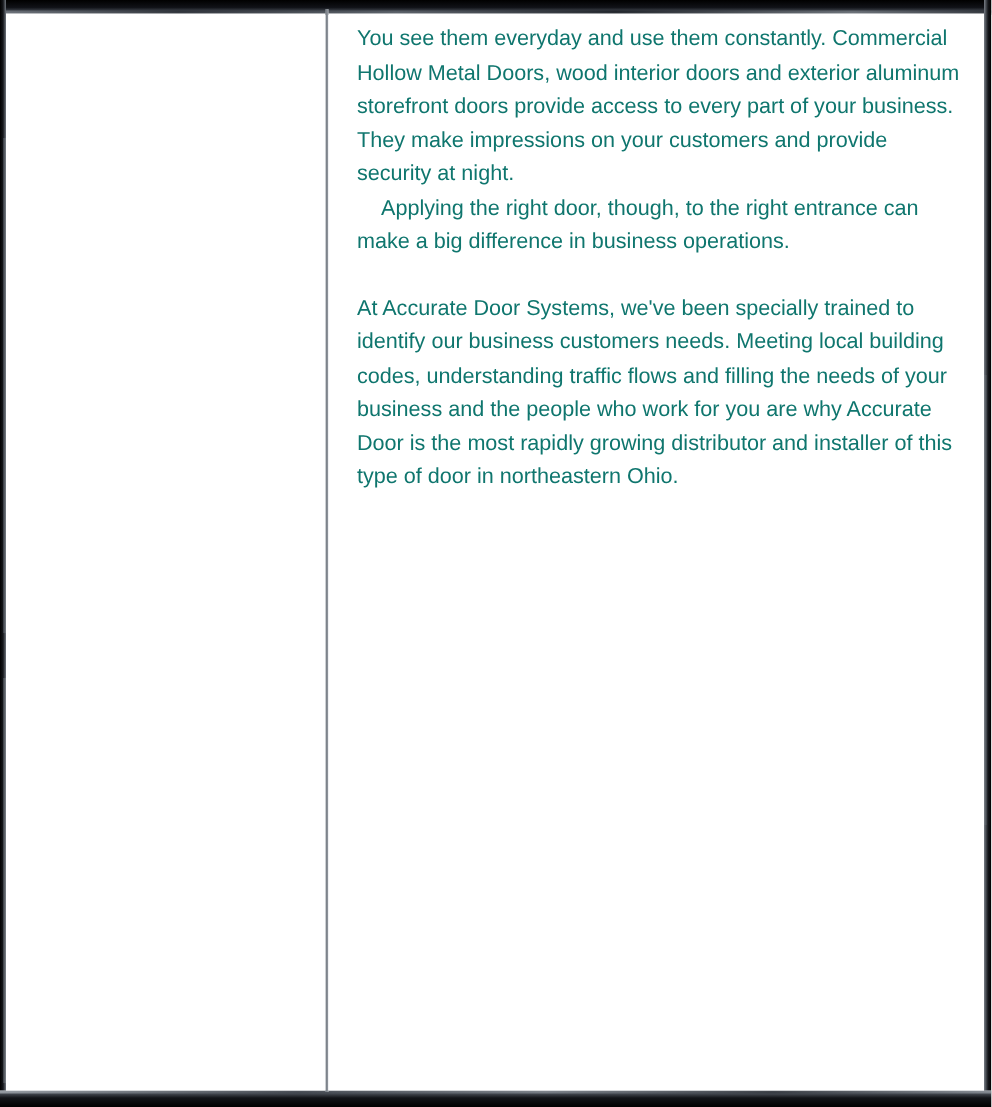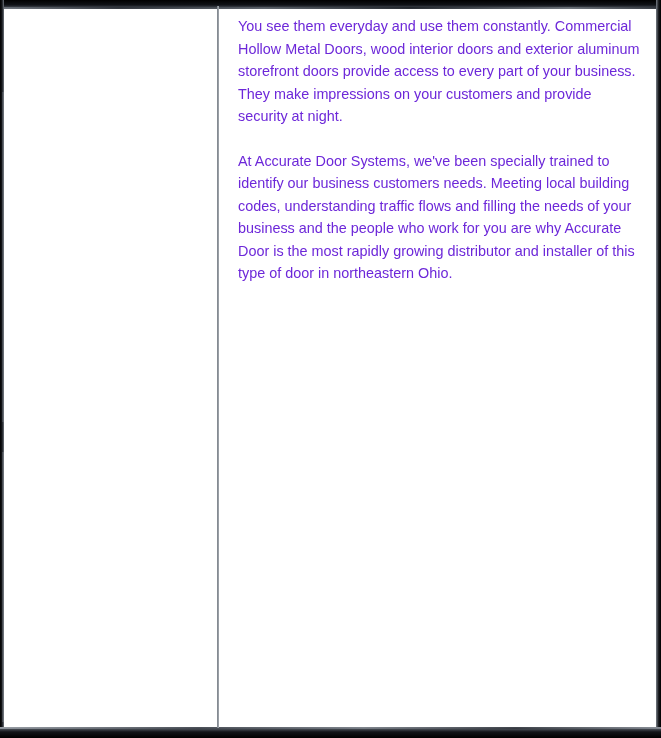"You see them everyday and" .article-body p { color: #6d28d9 -> #0f766e }
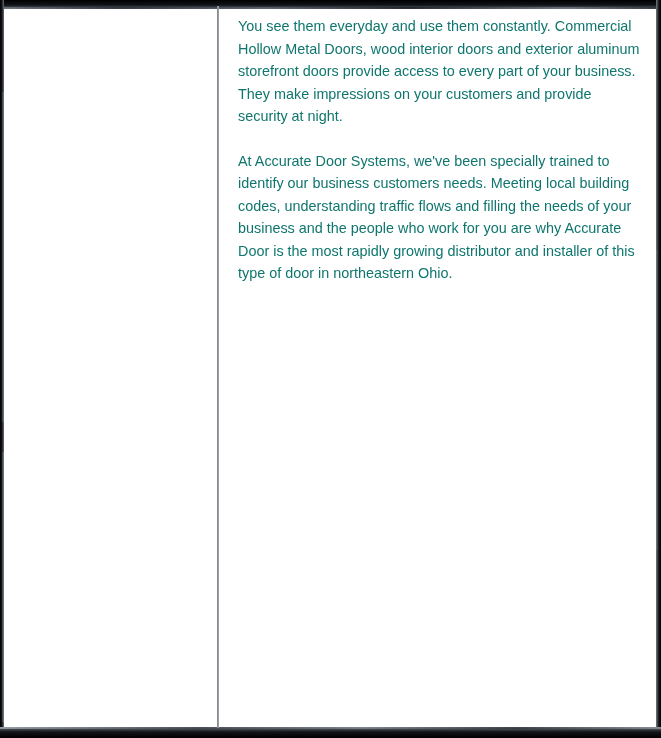"Applying the right door, though," p.indented { html: none -> <p>Applying the right door, though, to the right entrance can make a big difference in business operations.</p> }
